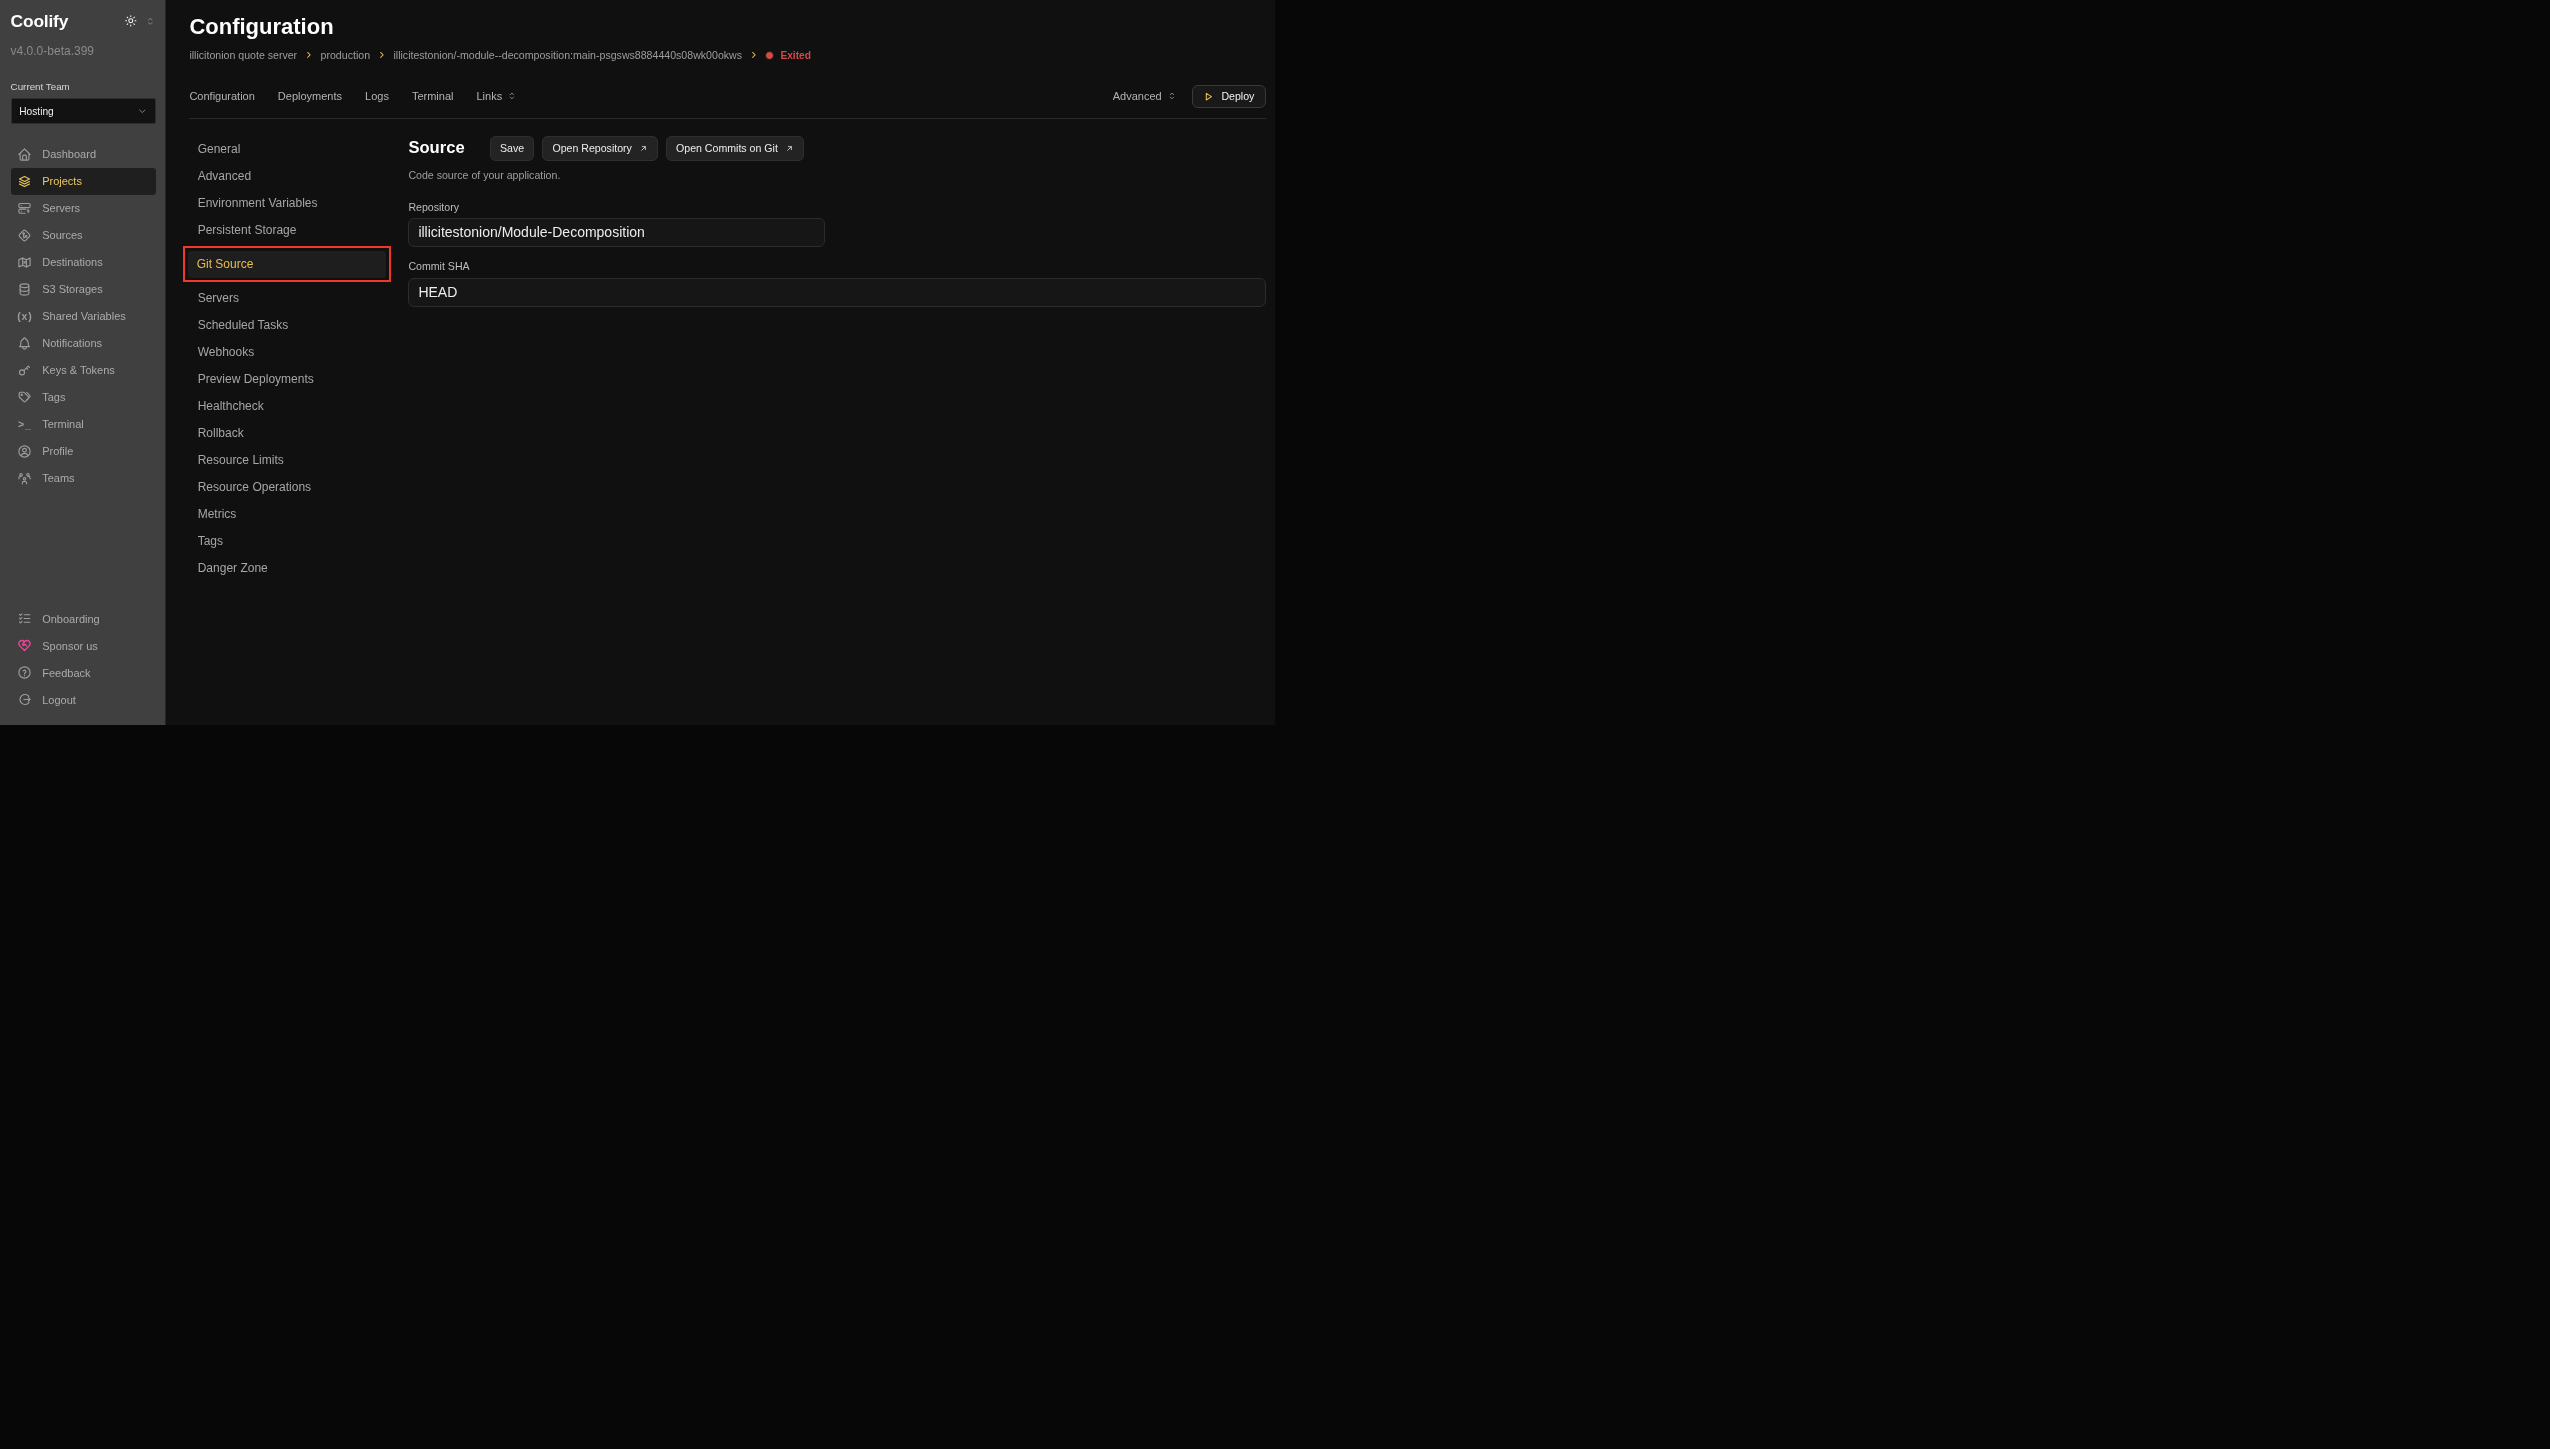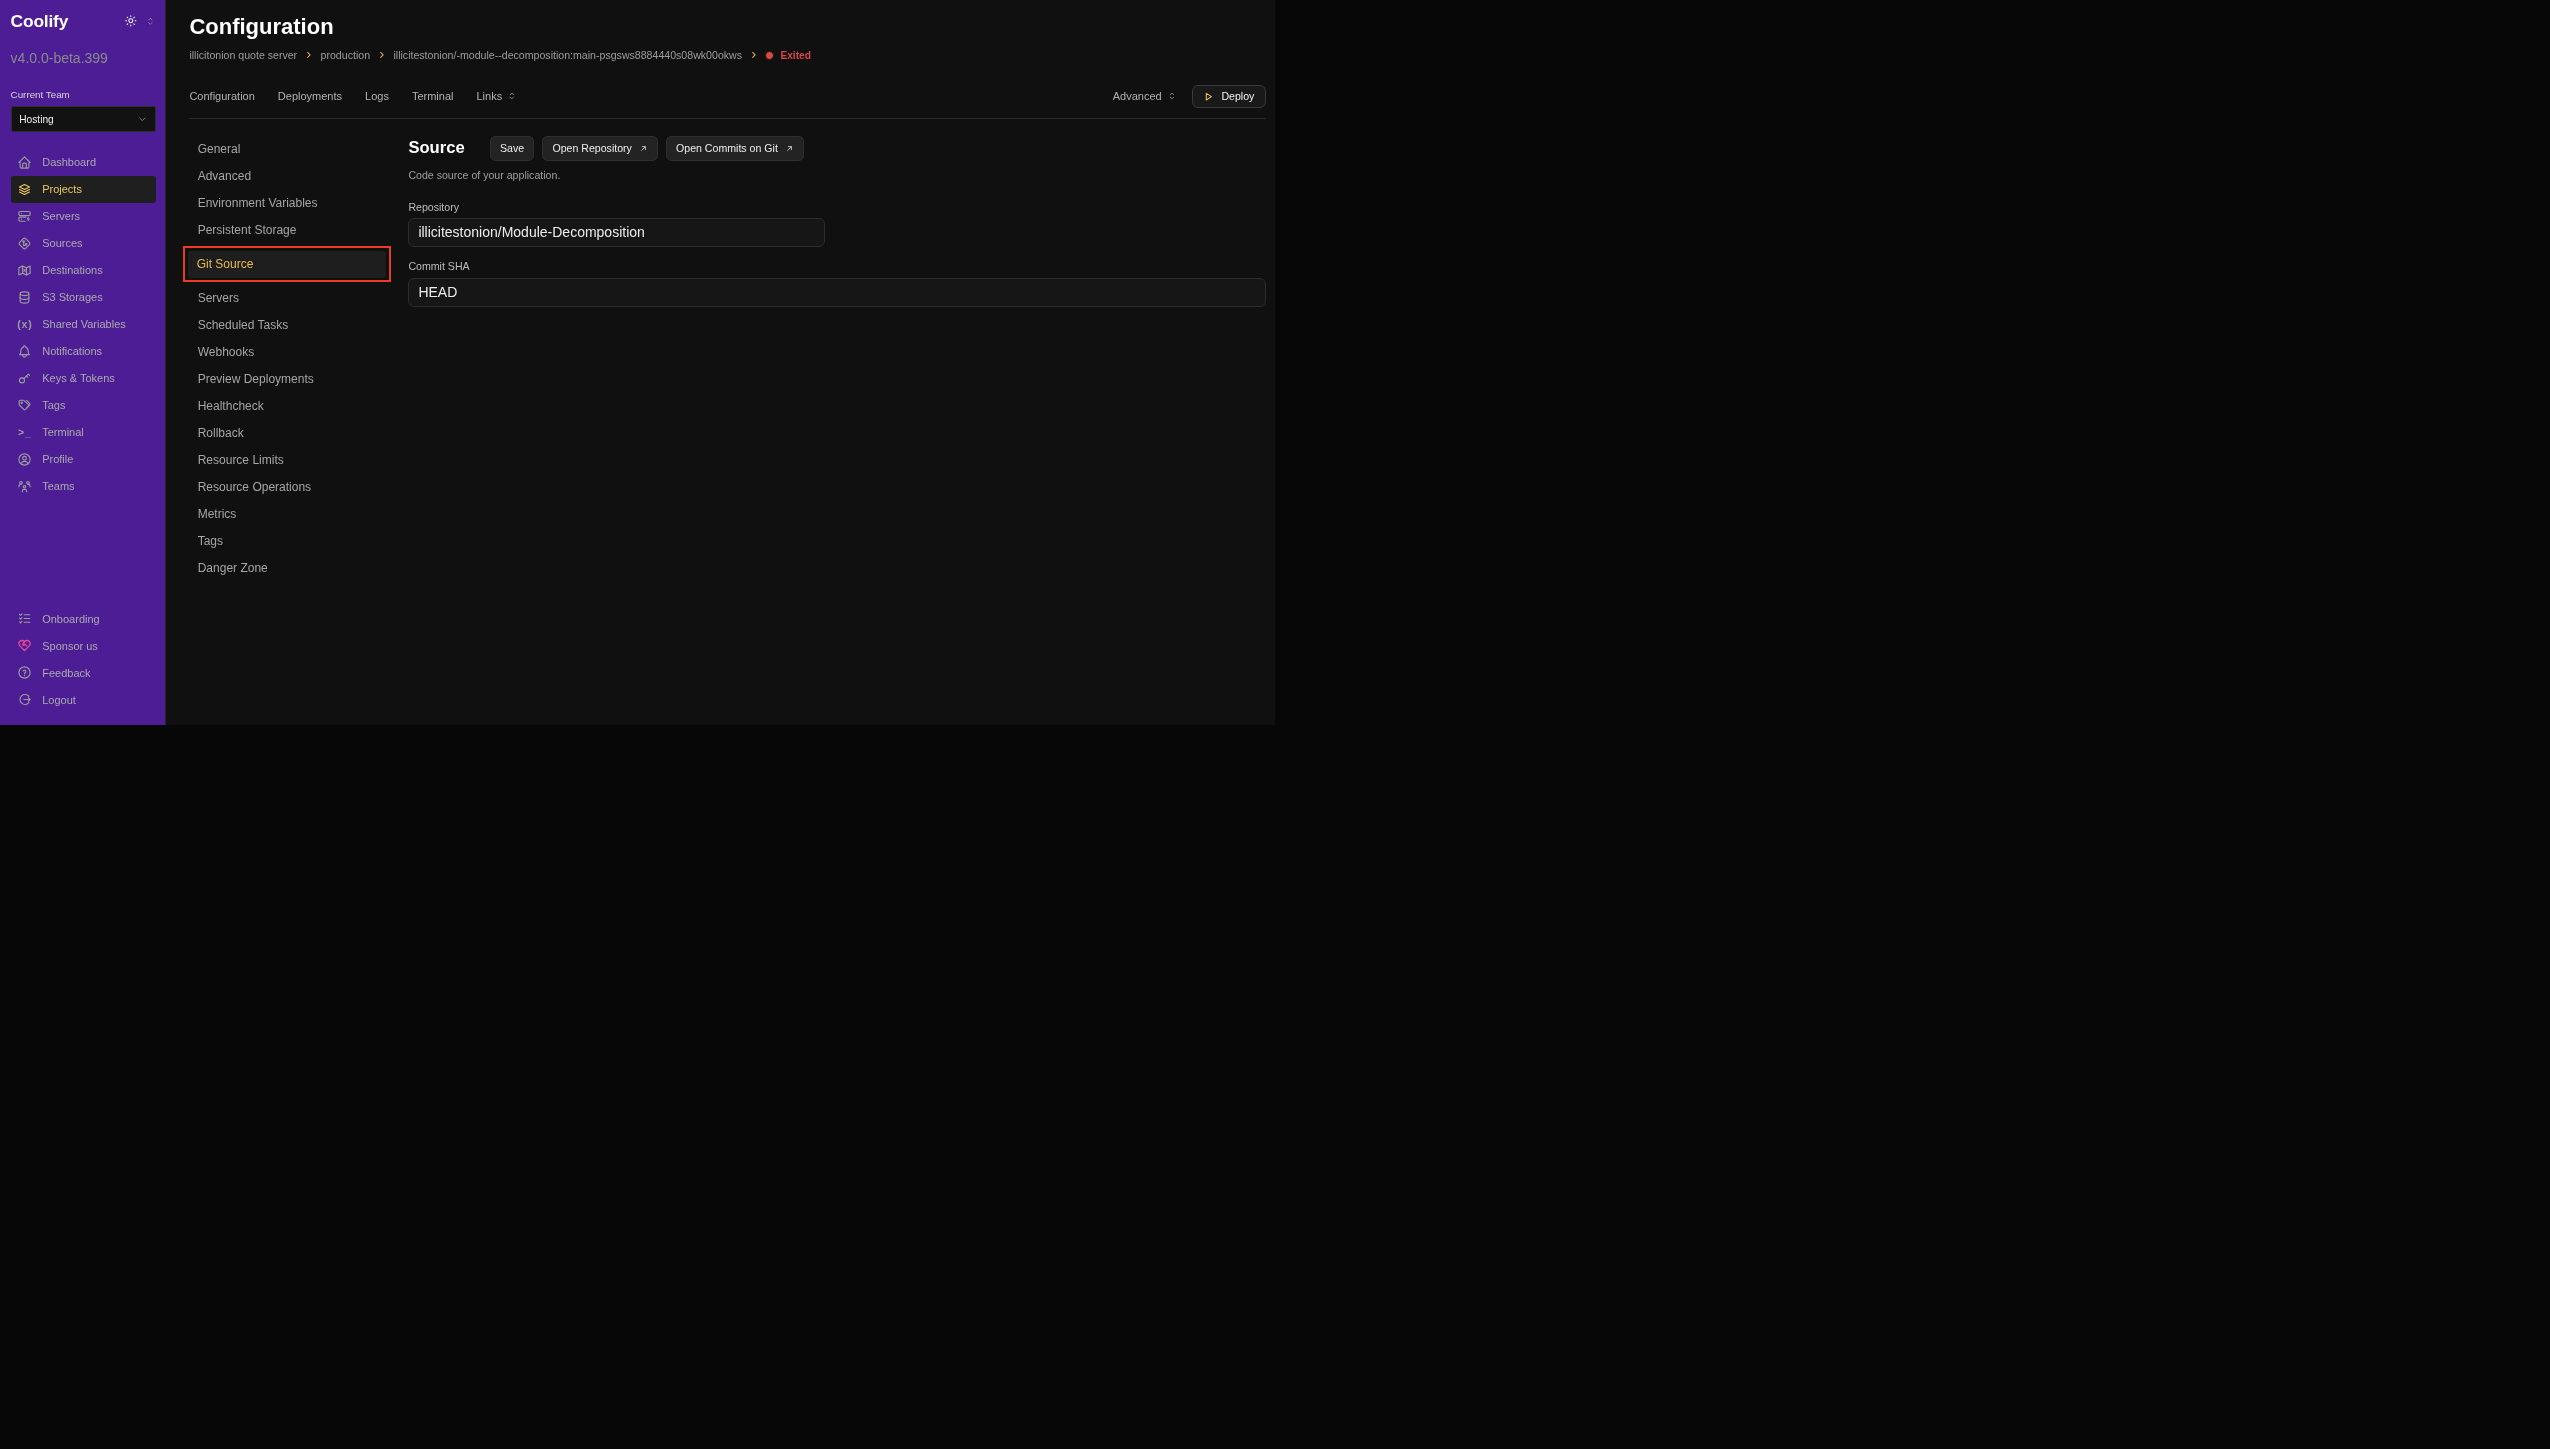"Coolify" .sidebar { background: #4c1d95 -> #404040 }
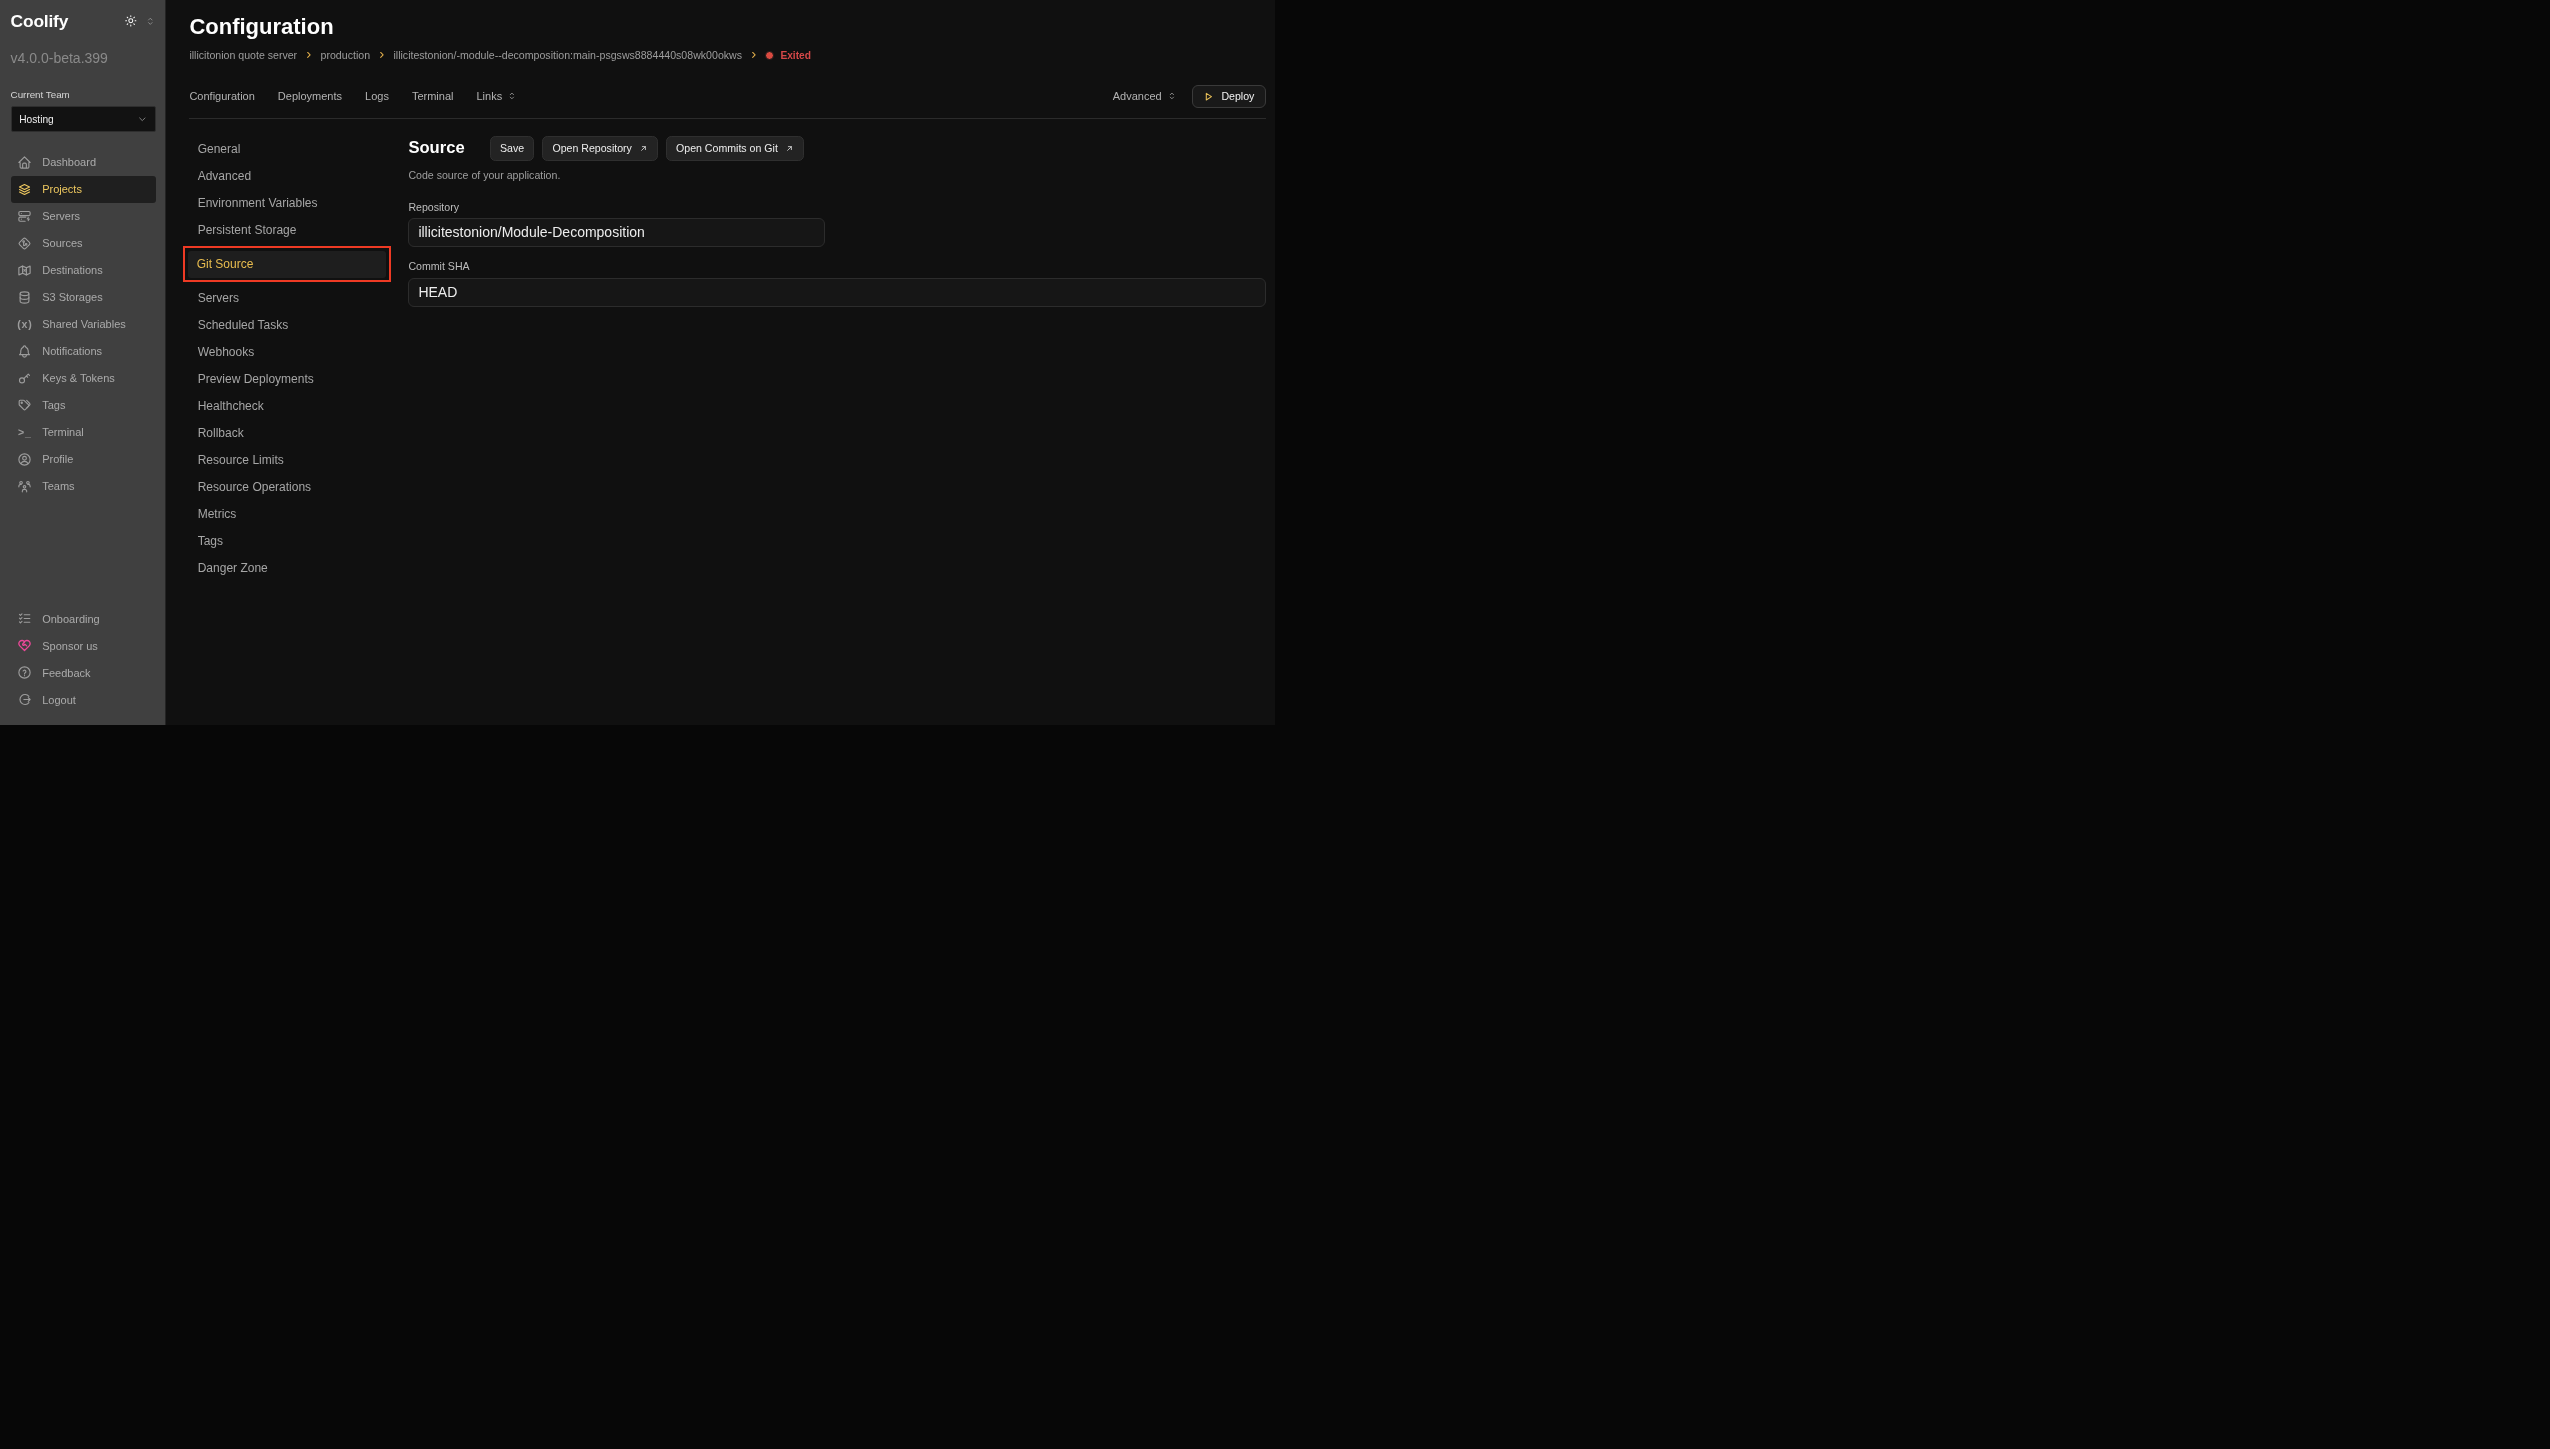"v4.0.0-beta.399" .version { font-size: 14px -> 12px; margin-top: 18px -> 12px }
